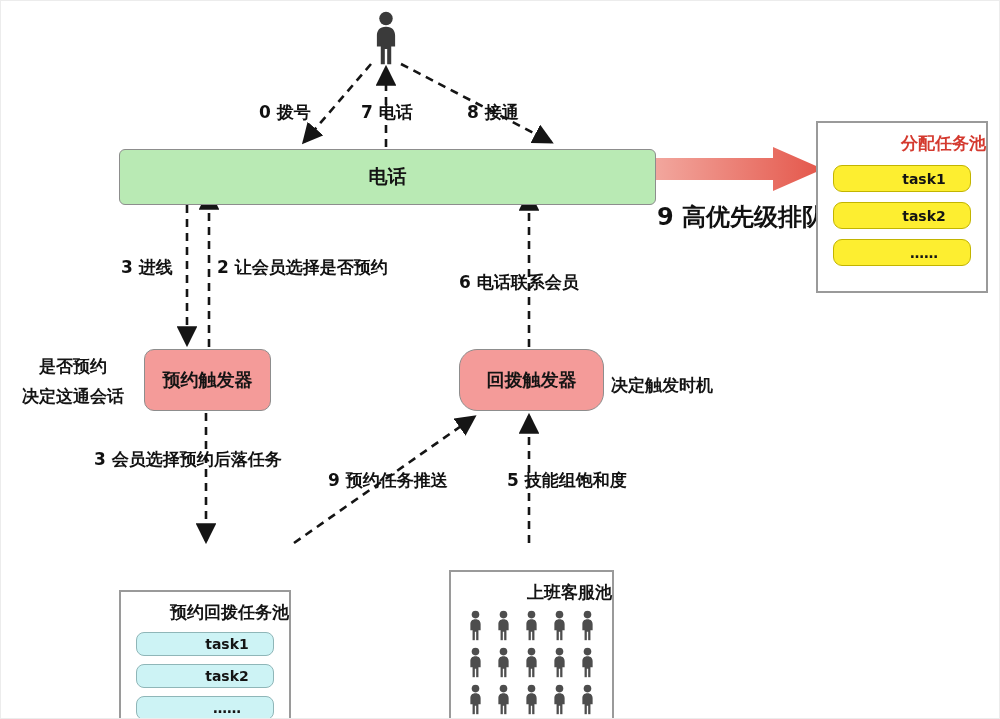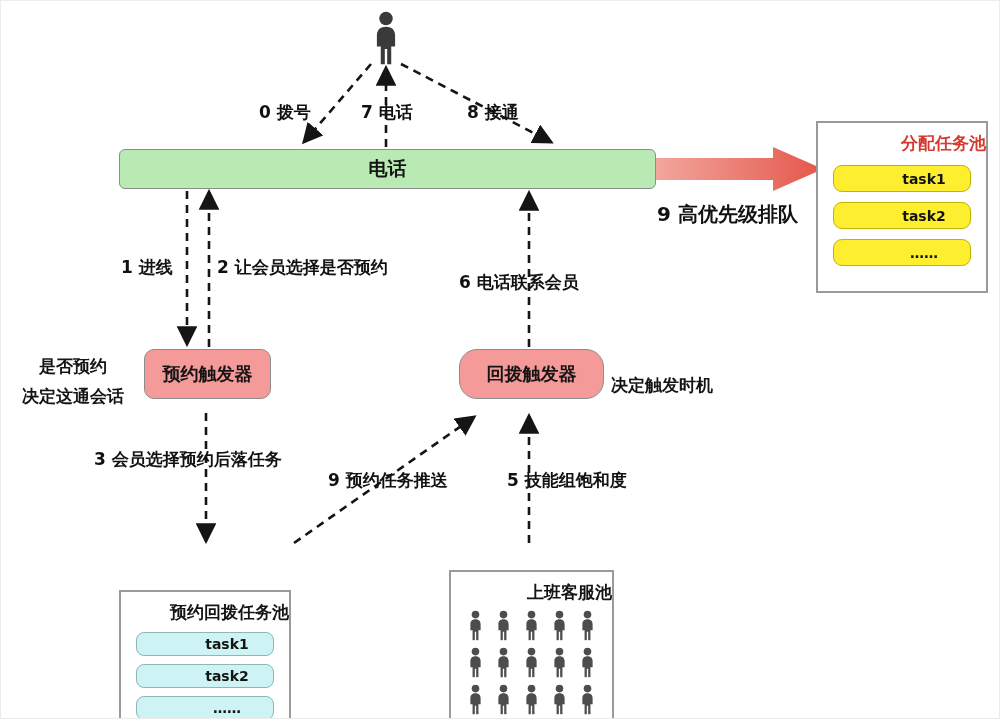"电话" .phone-bar { height: 40px -> 56px }
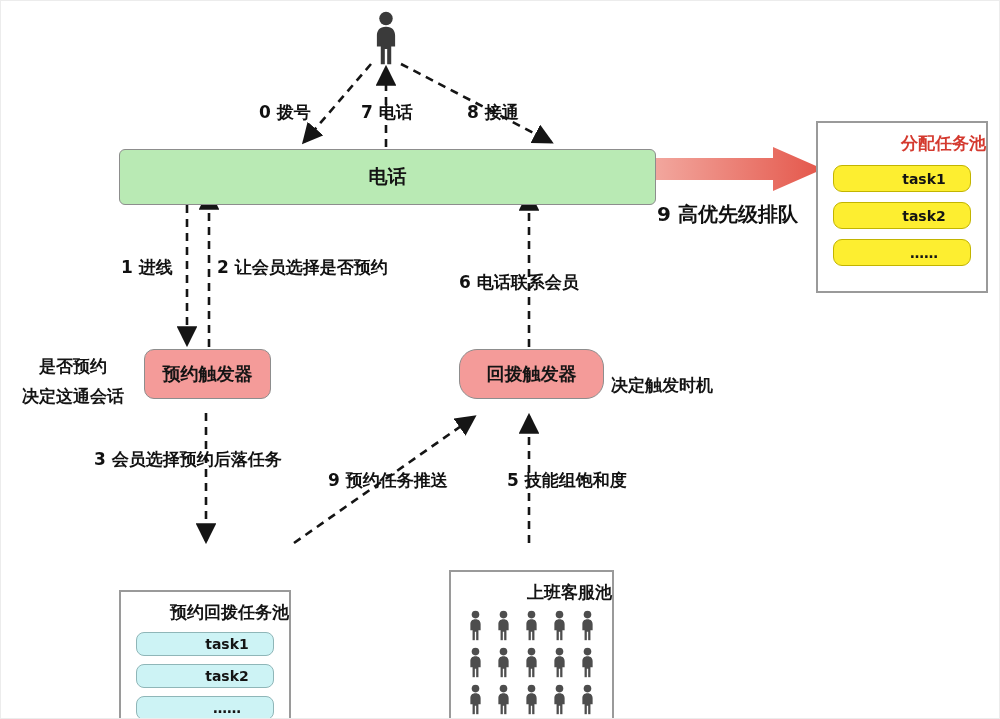"9 高优先级排队" .label.big { font-size: 20px -> 24px }
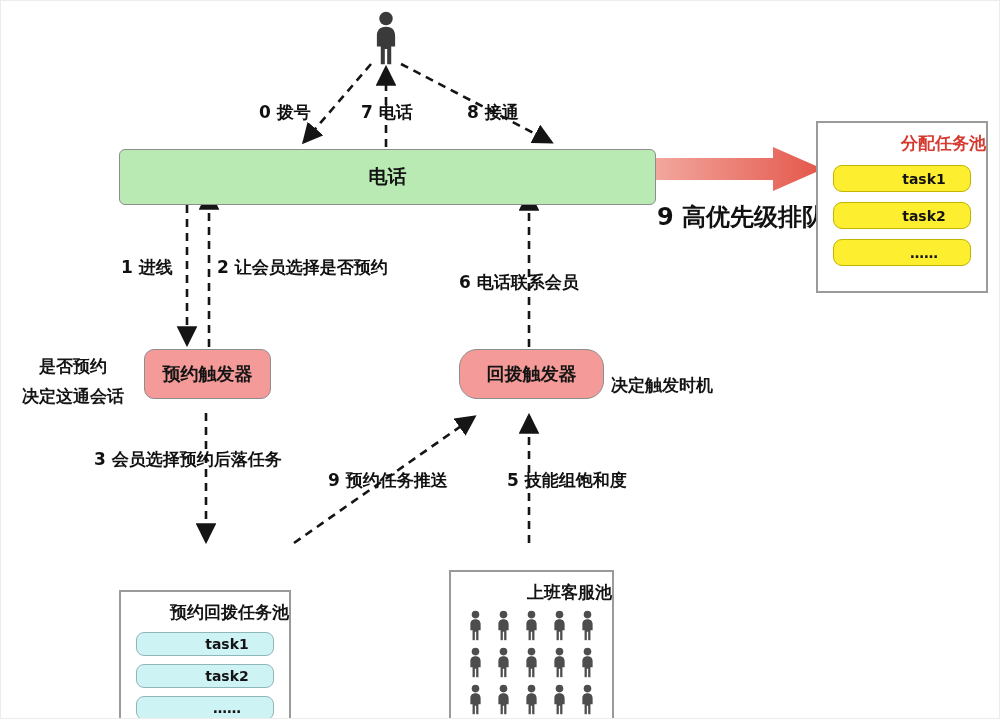"1 进线" div.label { text: 1 -> 3 }
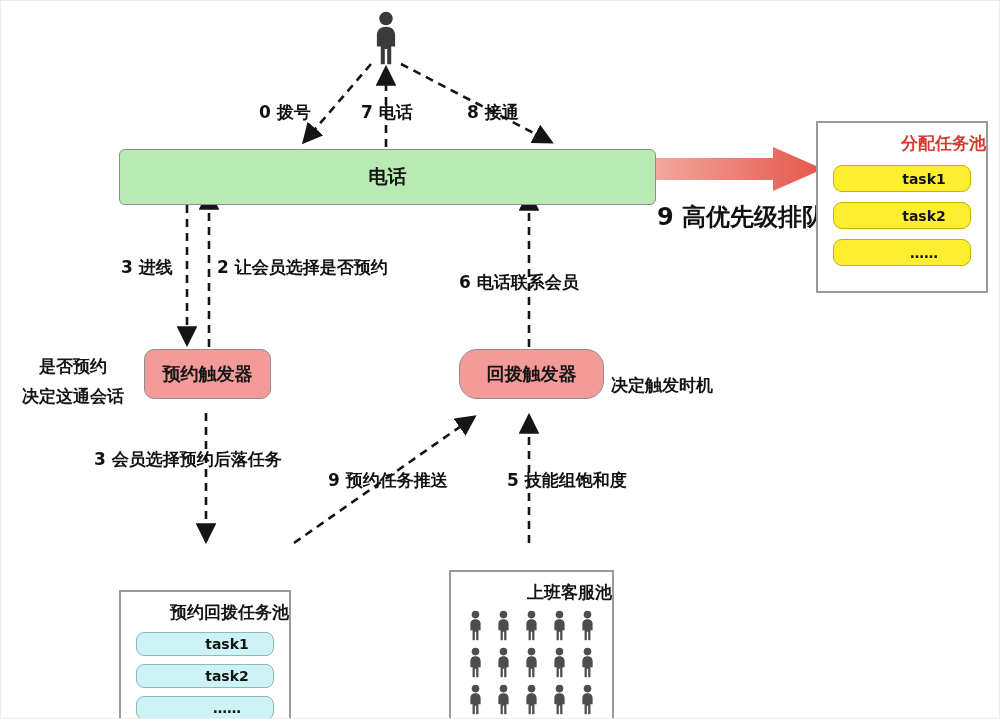"预约触发器" .trigger { height: 50px -> 62px }
